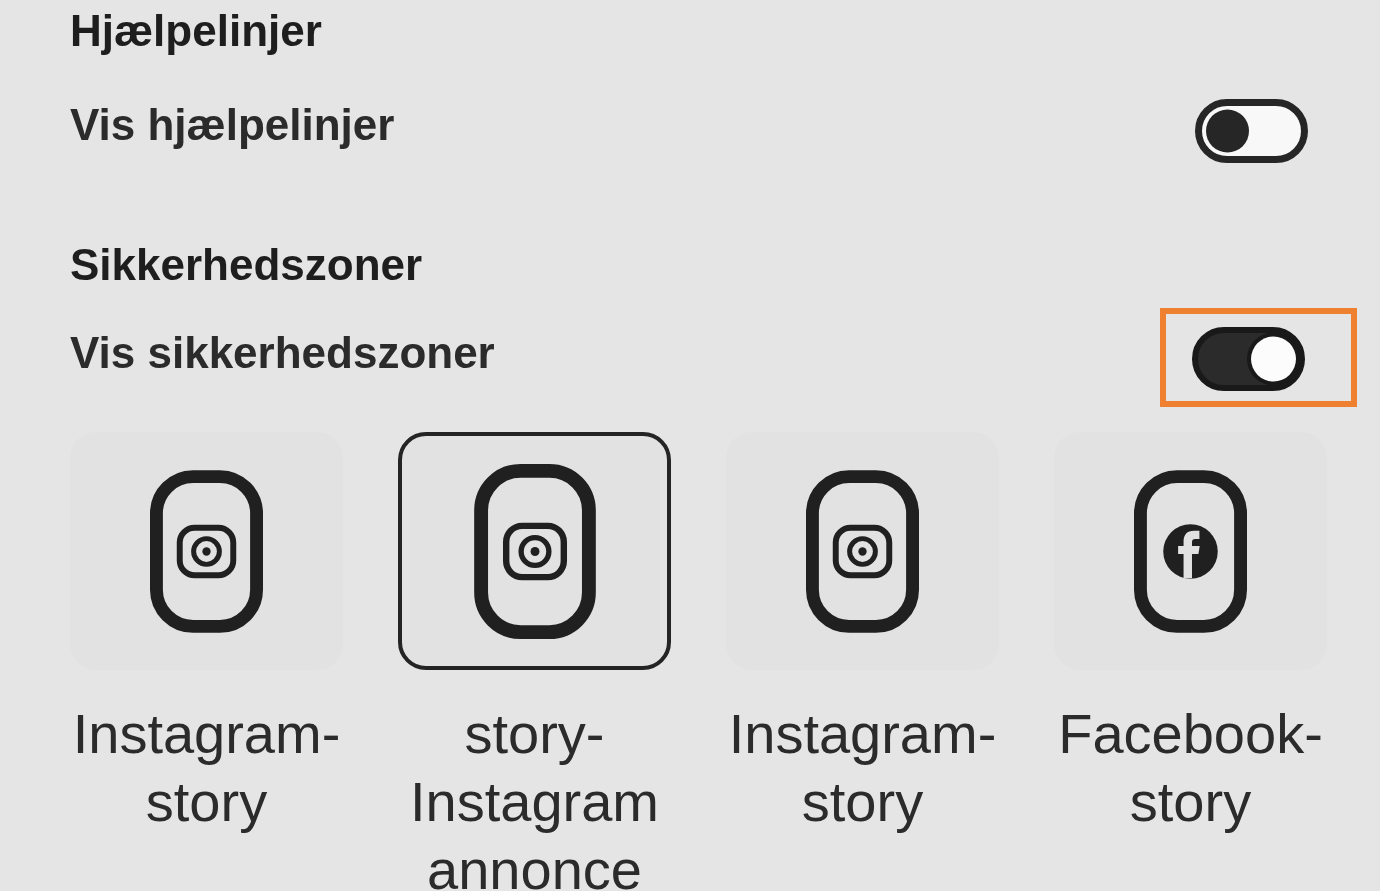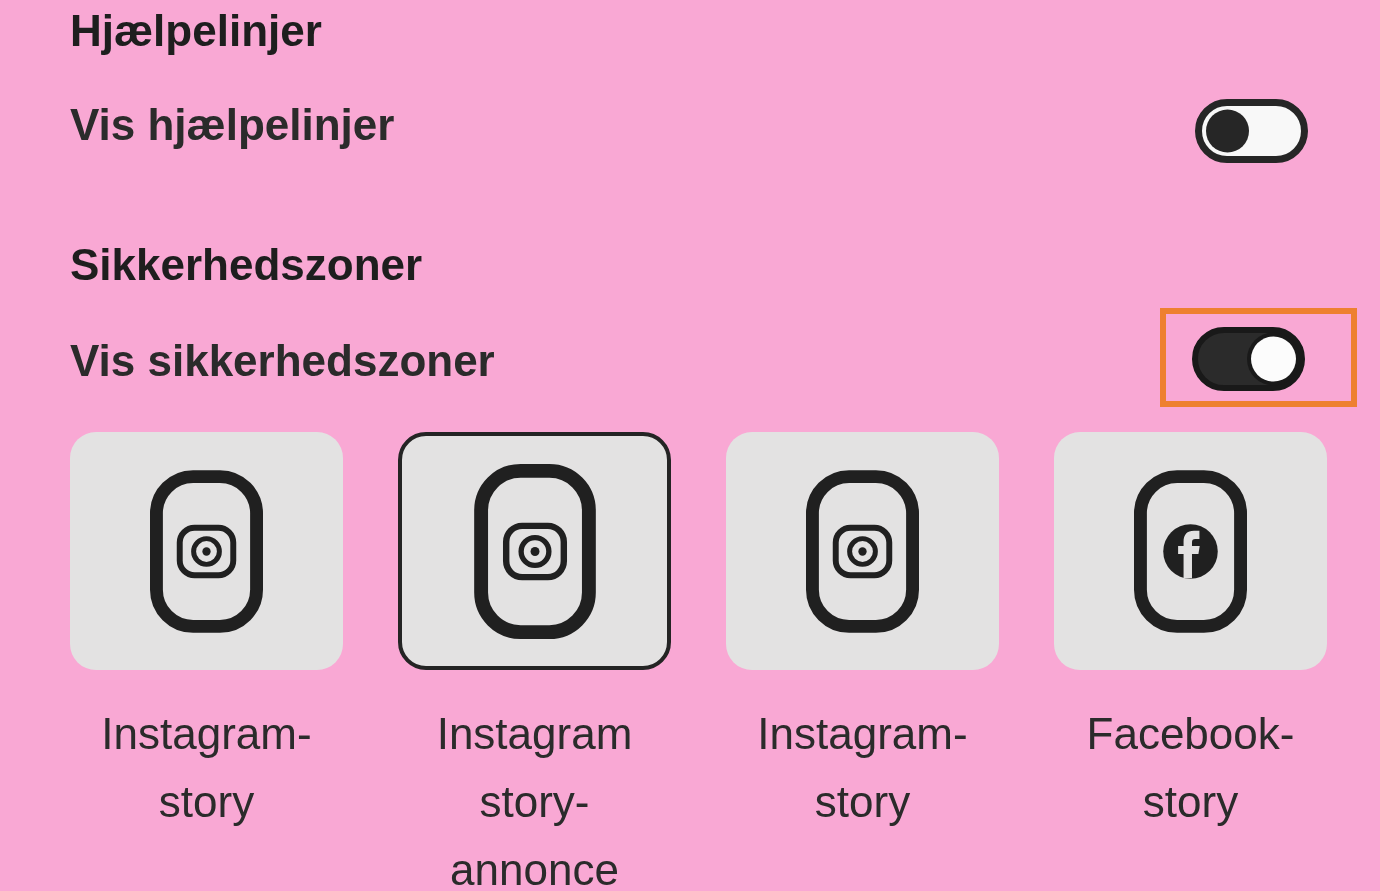"Hjælpelinjer" .page { background: #f9a8d4 -> #e5e5e5 }
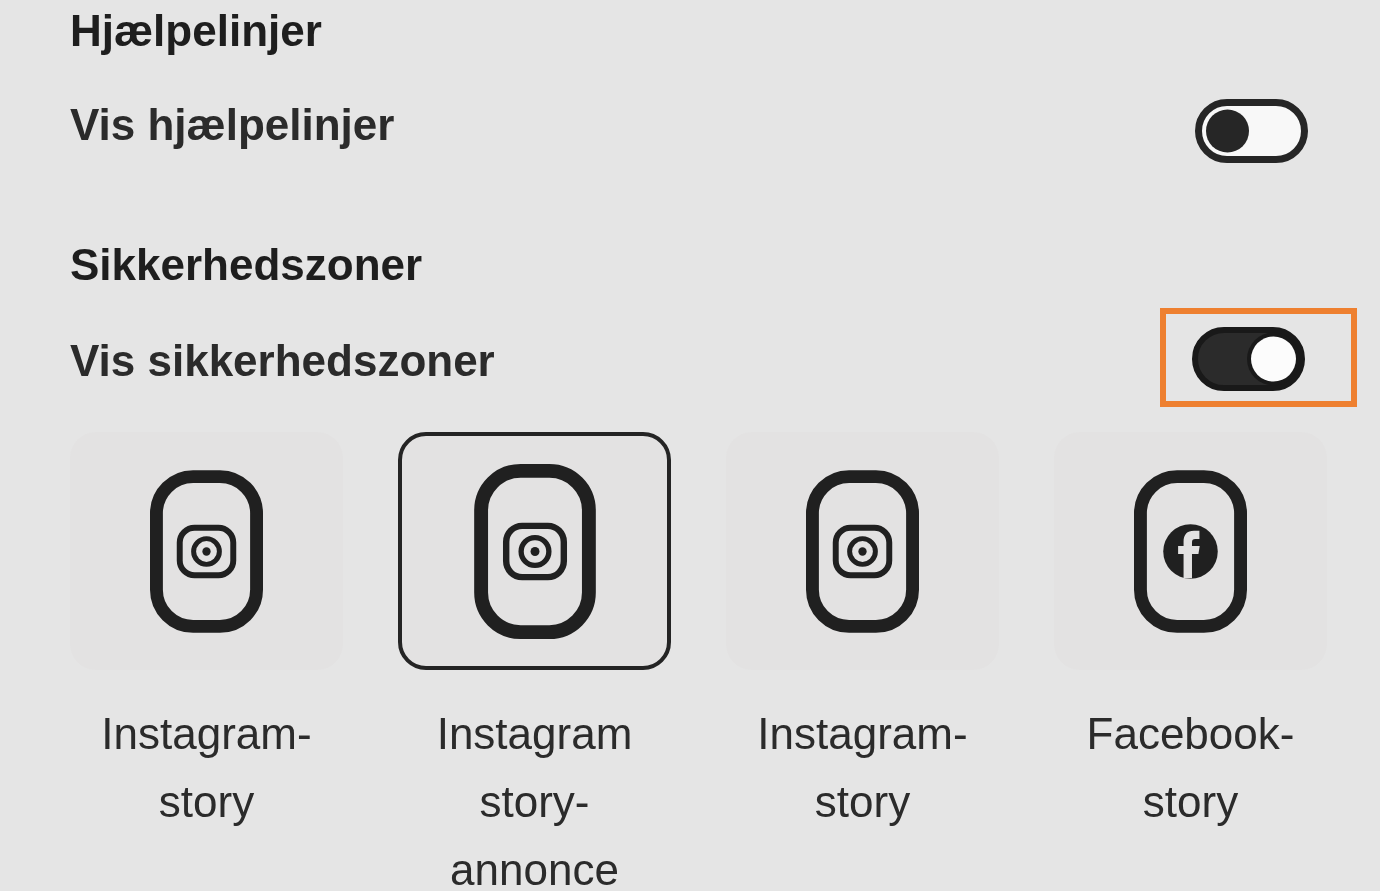"Vis sikkerhedszoner" #label-safety { margin-top: 8px -> none }
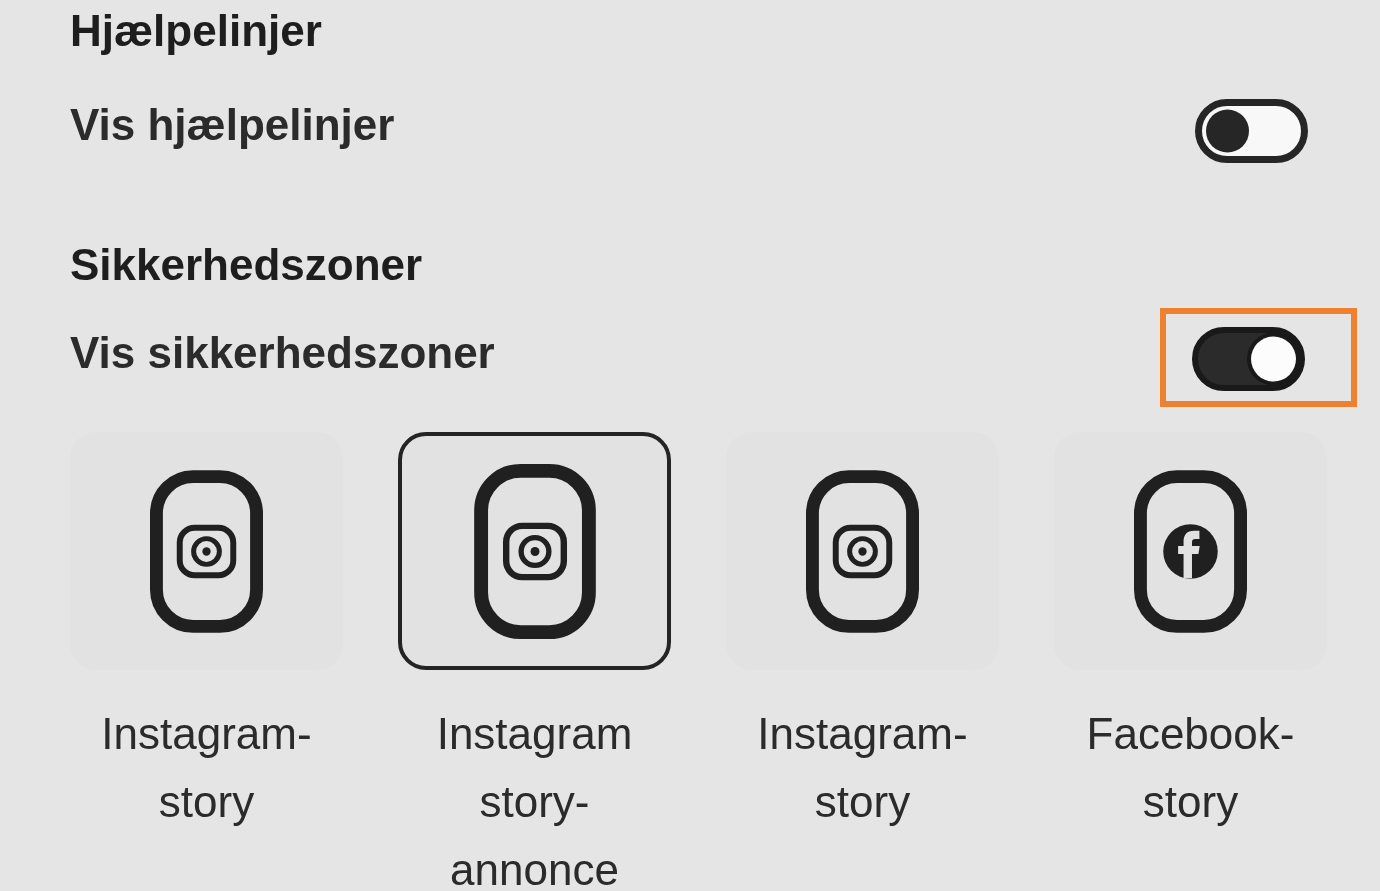"Instagram-" .format-label .line { font-size: 44px -> 56px }
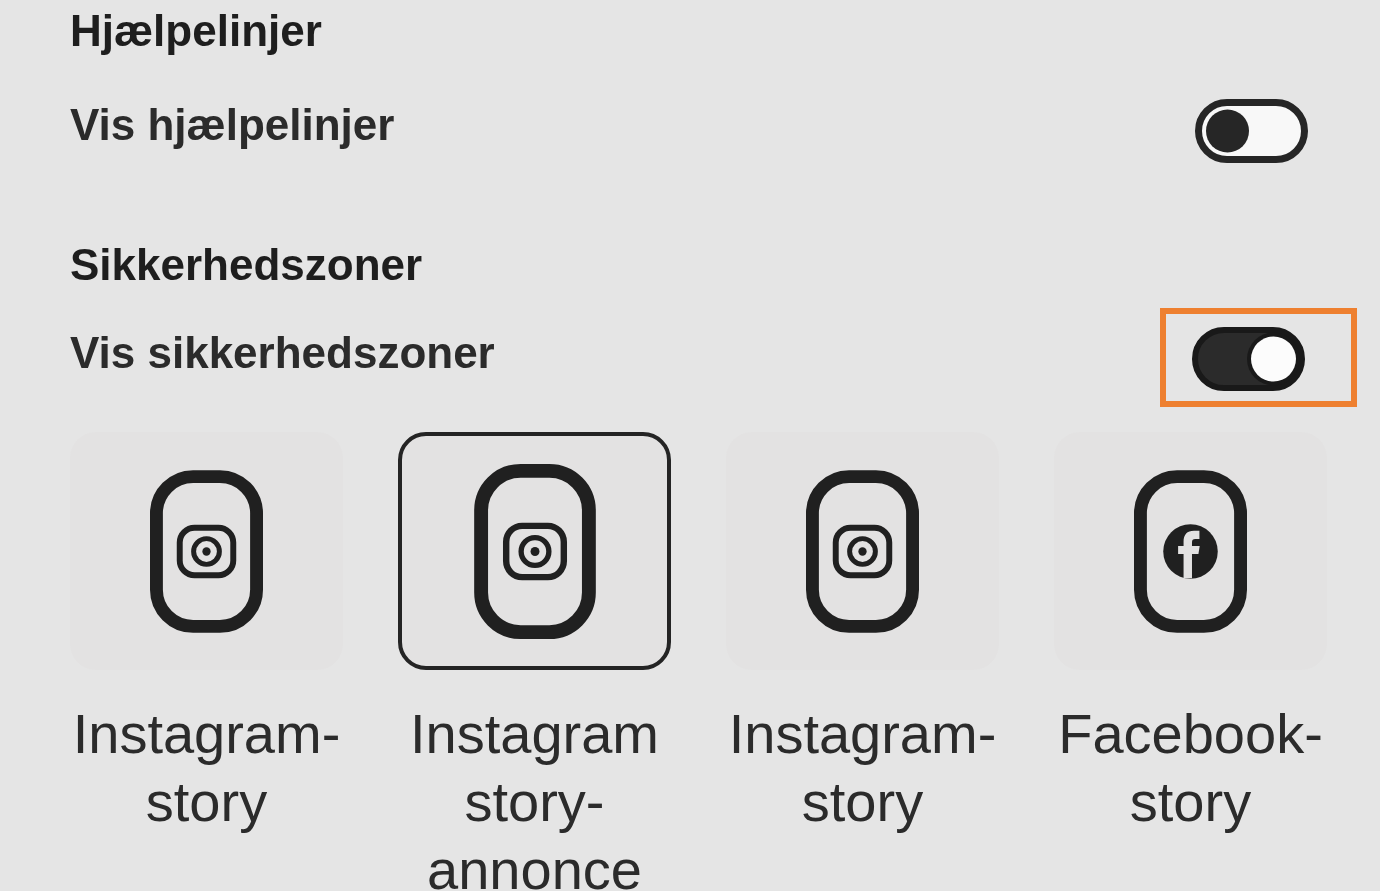"Instagram" div.line { order: before "story-" -> after "story-" }
